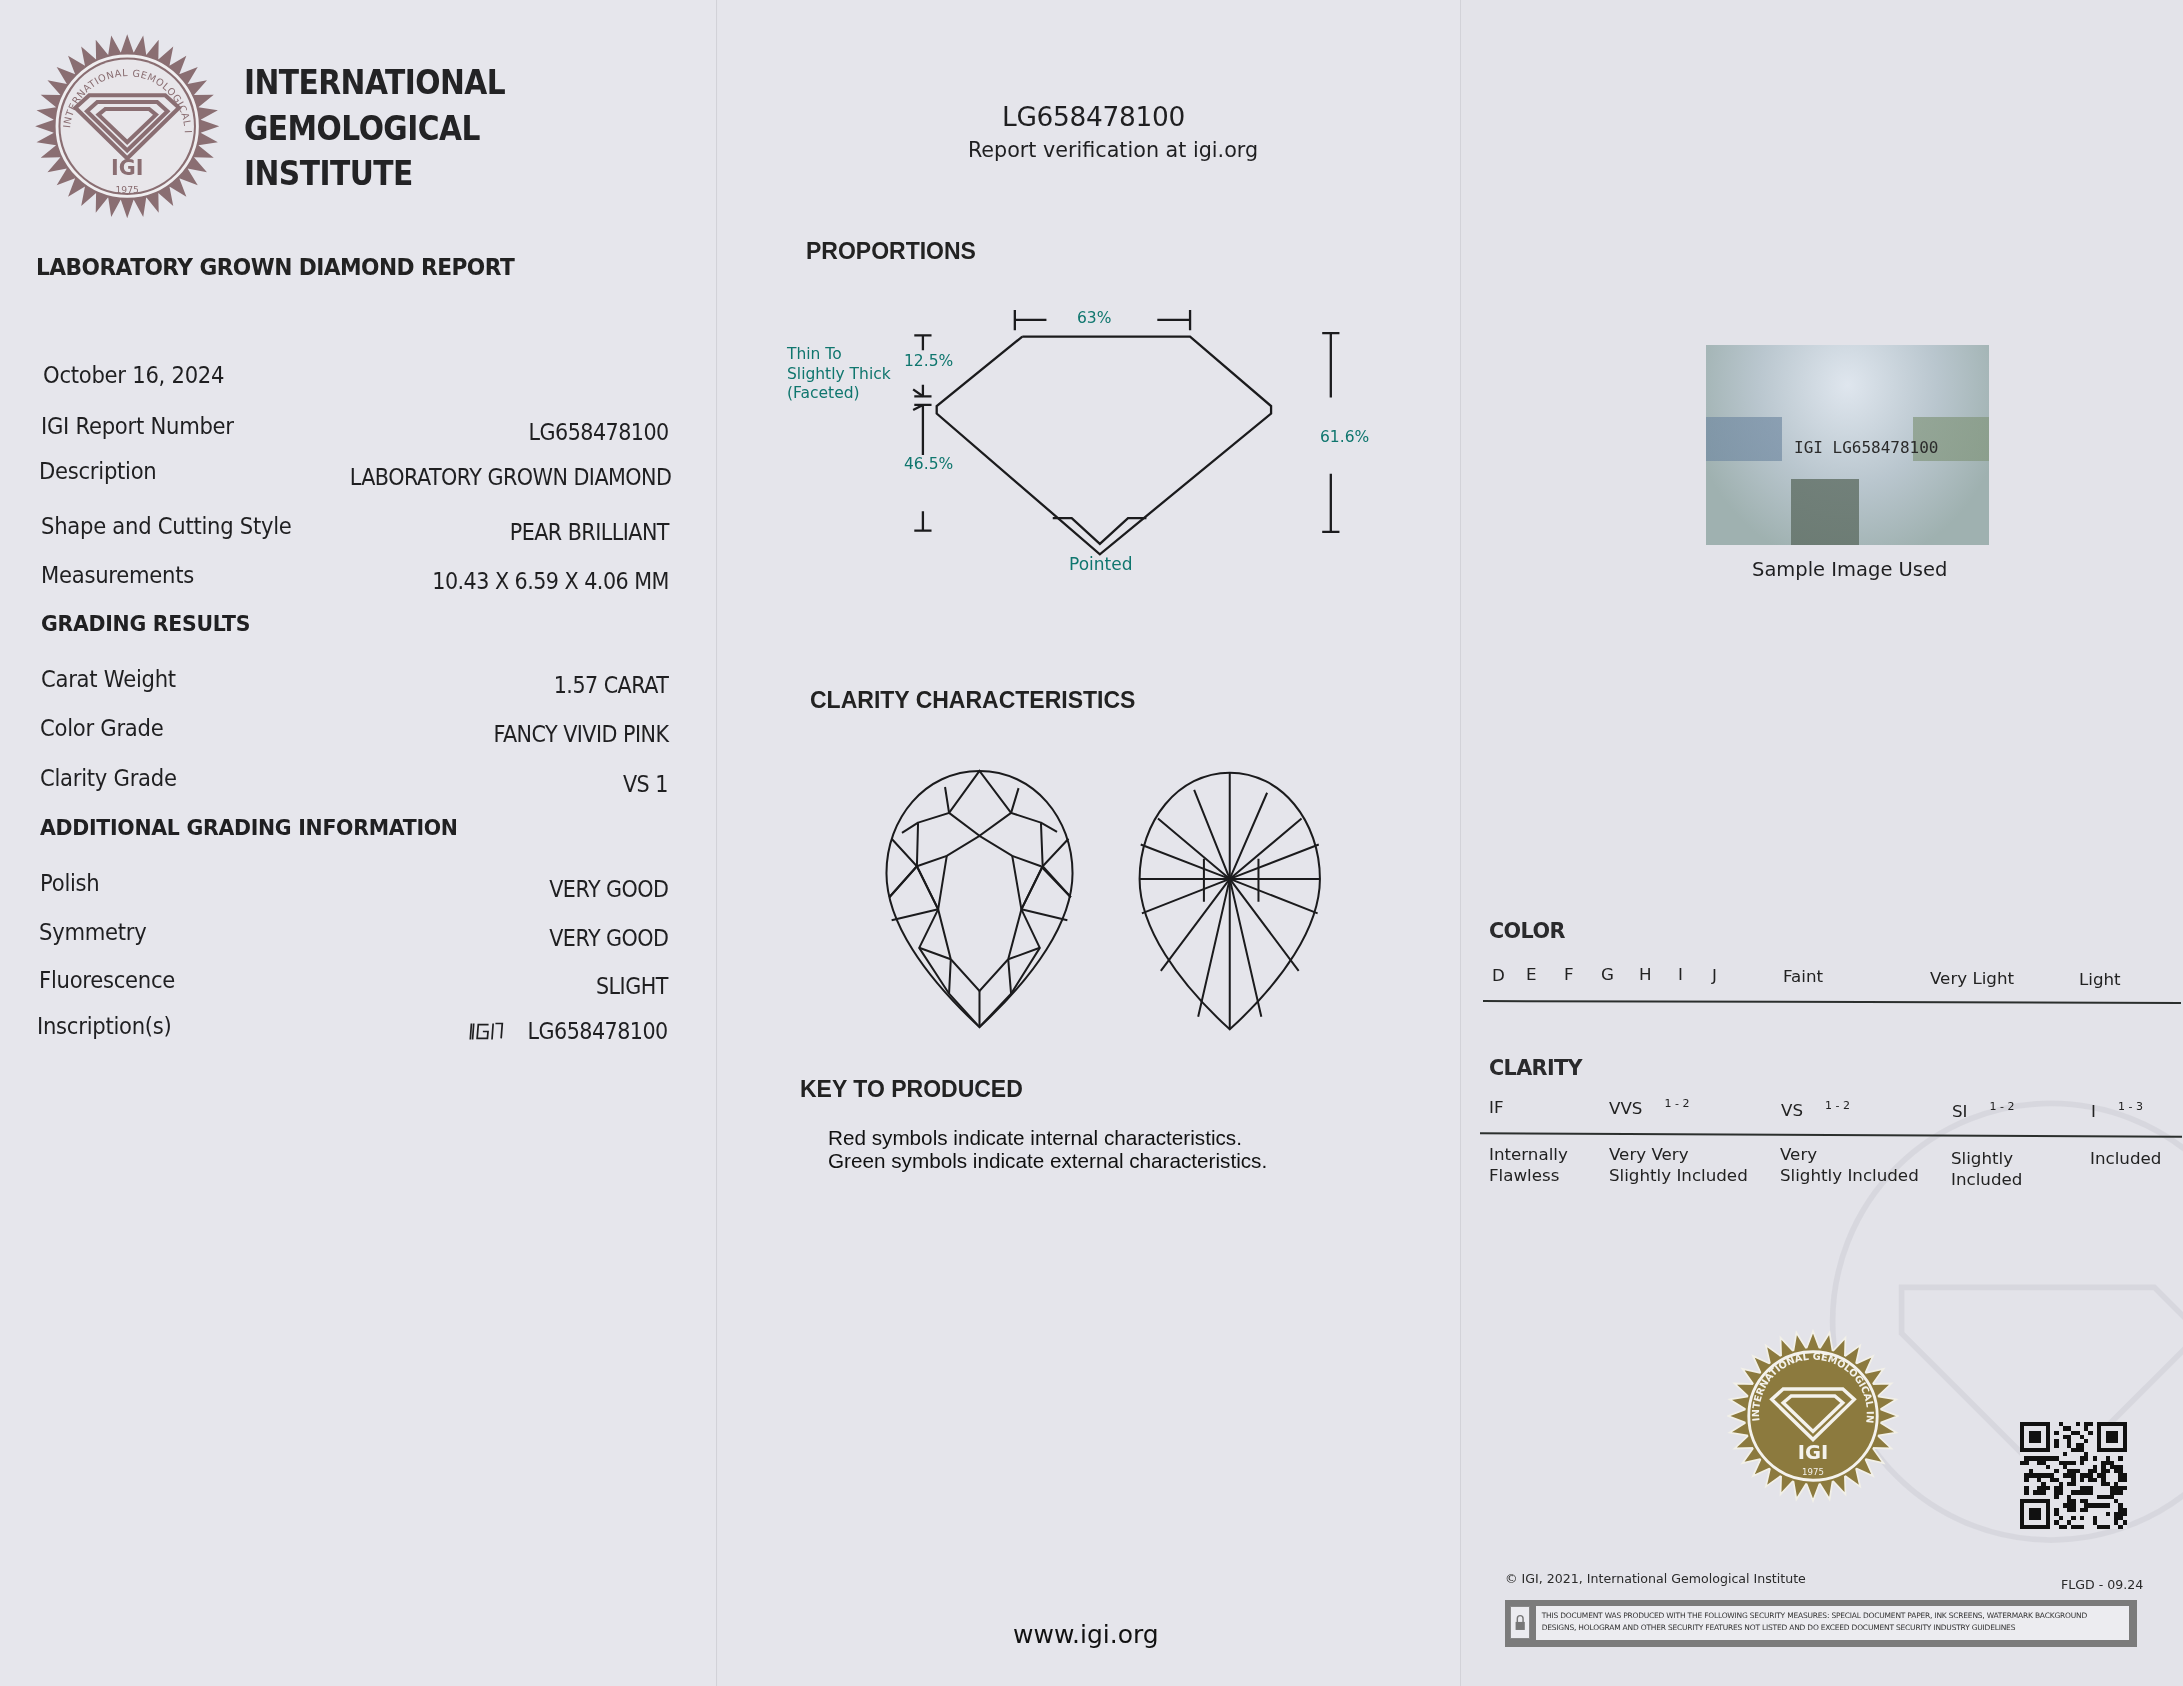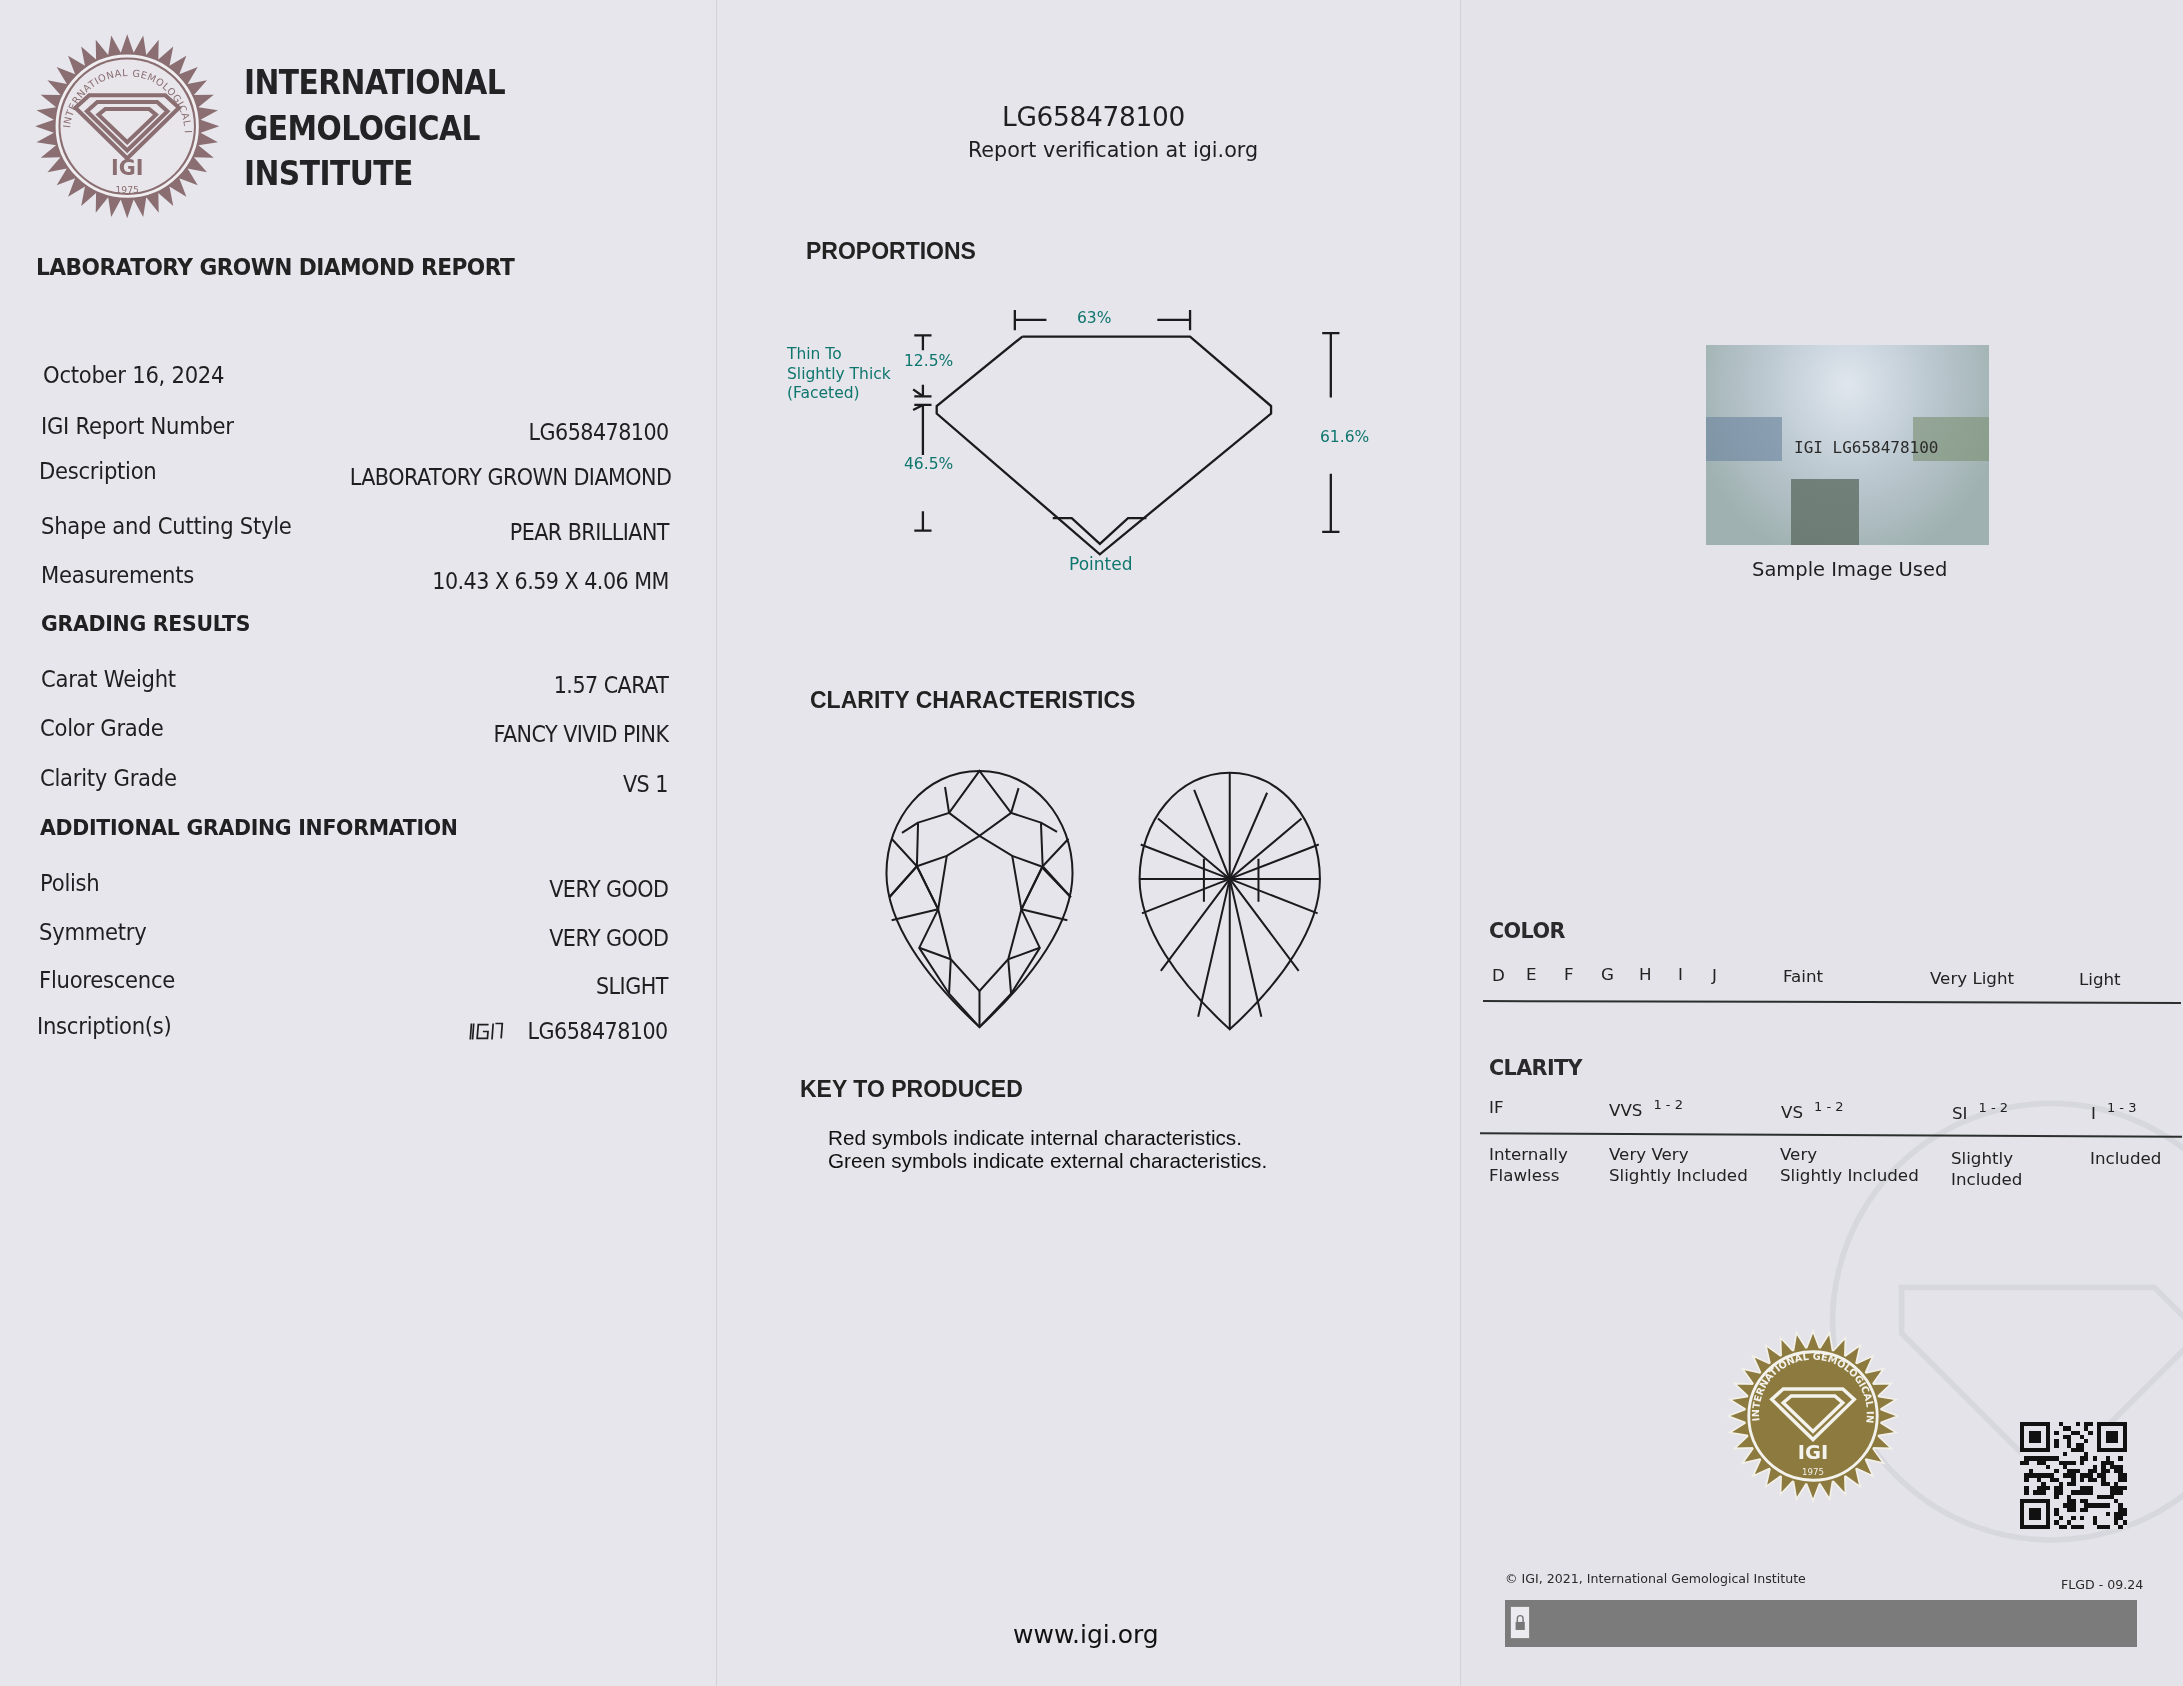"1 - 2" .scale-sup { font-size: 13px -> 11px; margin-left: 11px -> 22px }
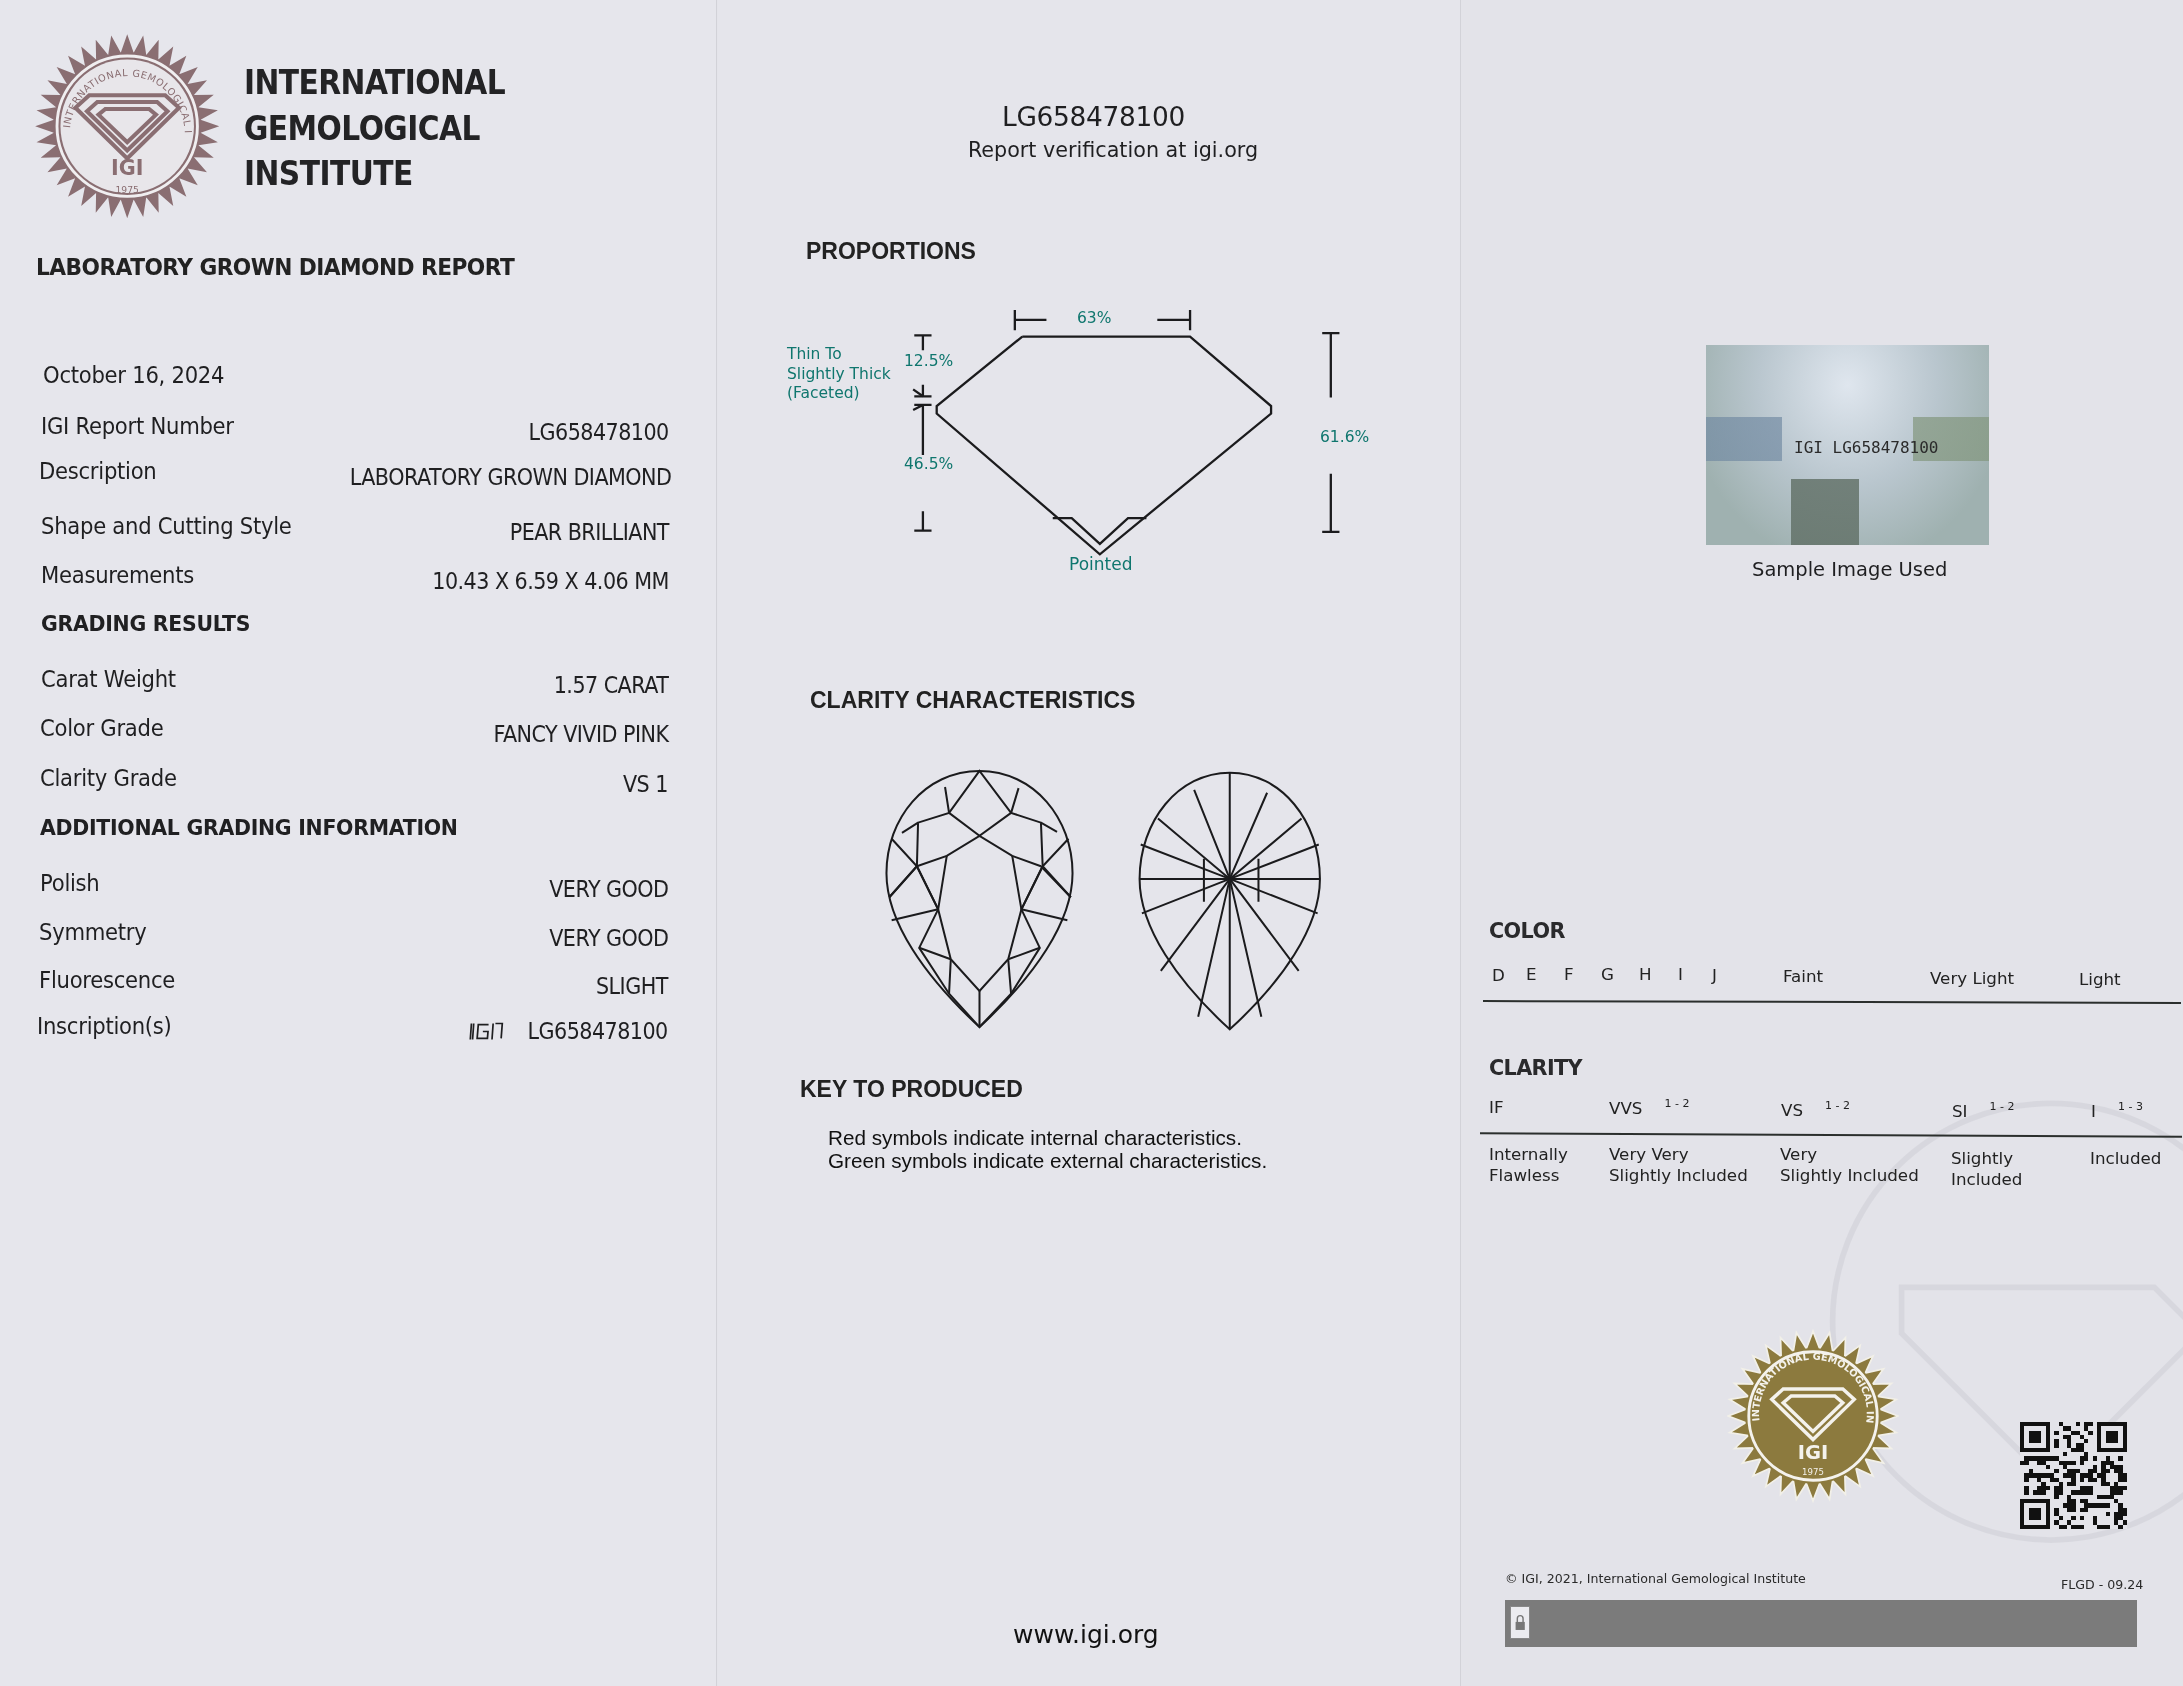"THIS DOCUMENT WAS PRODUCED WITH" div.sec-inner { html: none -> <div>THIS DOCUMENT WAS PRODUCED WITH THE FOLLOWING SECURITY MEASURES: SPECIAL DOCUMENT PAPER, INK SCREENS, WATERMARK BACKGROUND DESIGNS, HOLOGRAM AND OTHER SECURITY FEATURES NOT LISTED AND DO EXCEED DOCUMENT SECURITY INDUSTRY GUIDELINES</div> }
